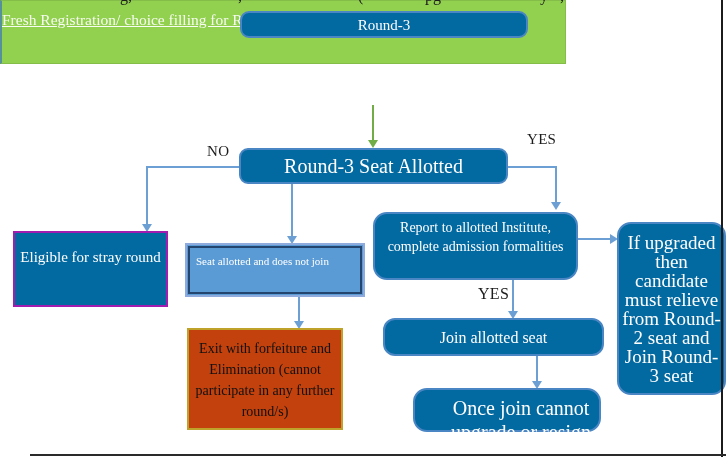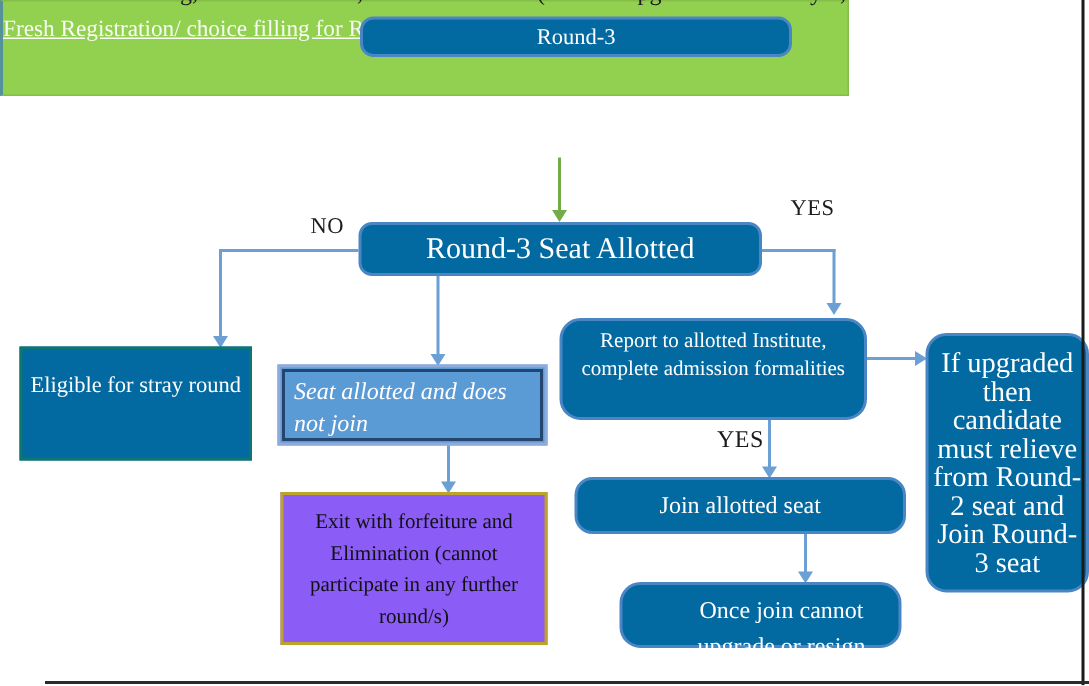"Eligible for stray round" #eligible { border: 2px solid #0f766e -> 2px solid #a21caf }
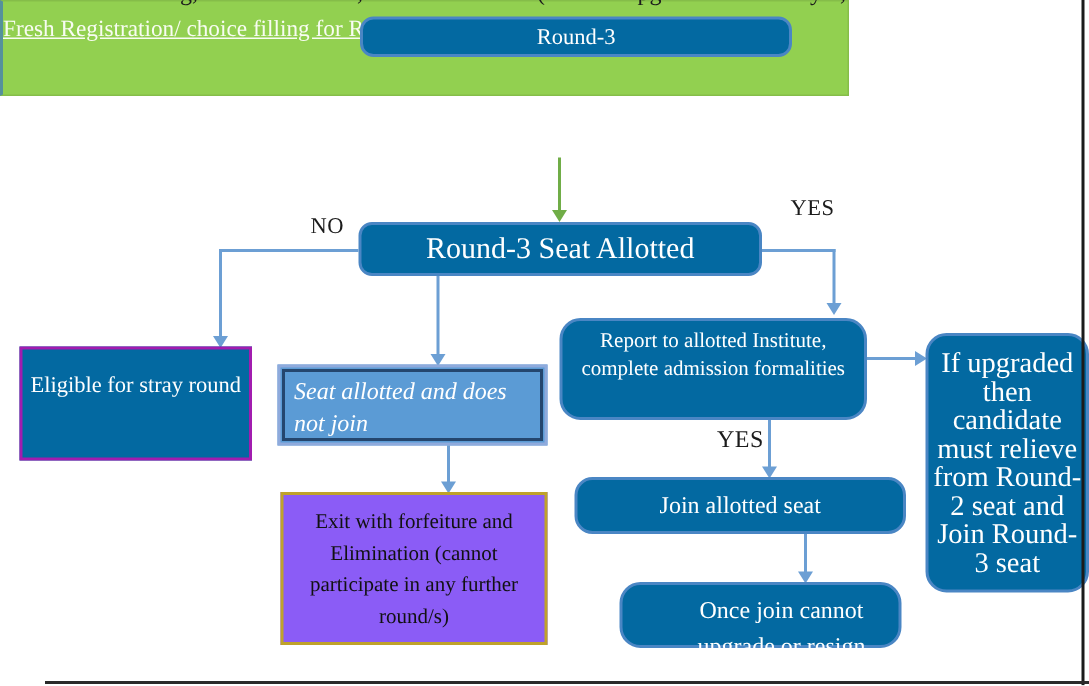"Seat allotted and does not" #notJoinInner { font-size: 16px -> 11px; font-style: italic -> none }
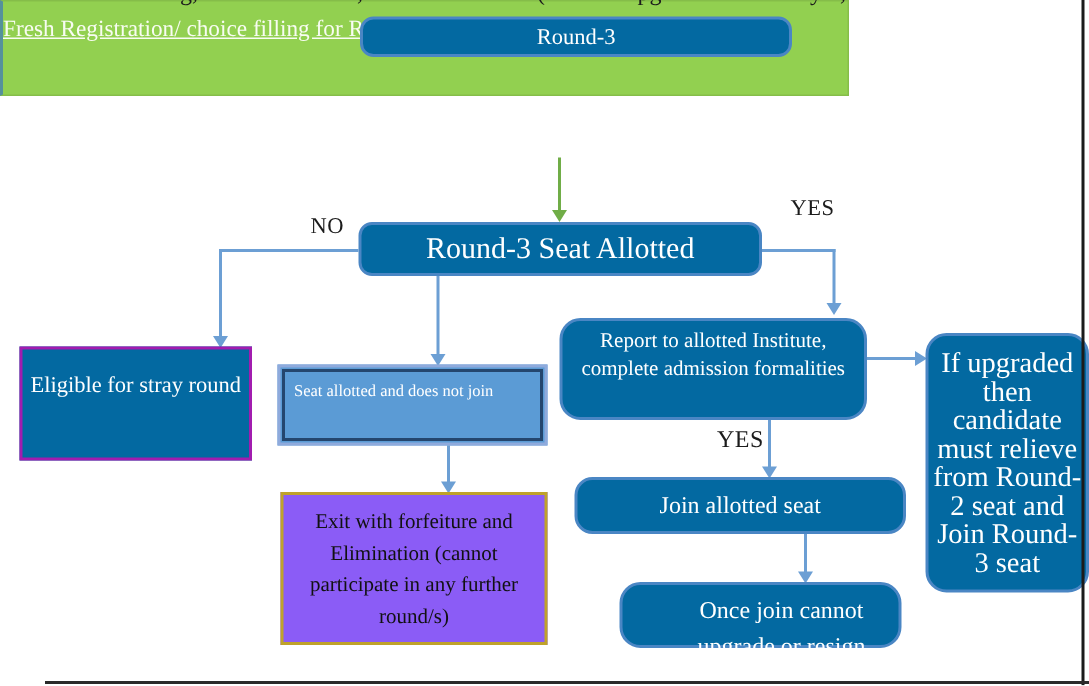"Exit with forfeiture and Elimination" #exitbox { background: #8b5cf6 -> #c2410c; width: 178px -> 156px }
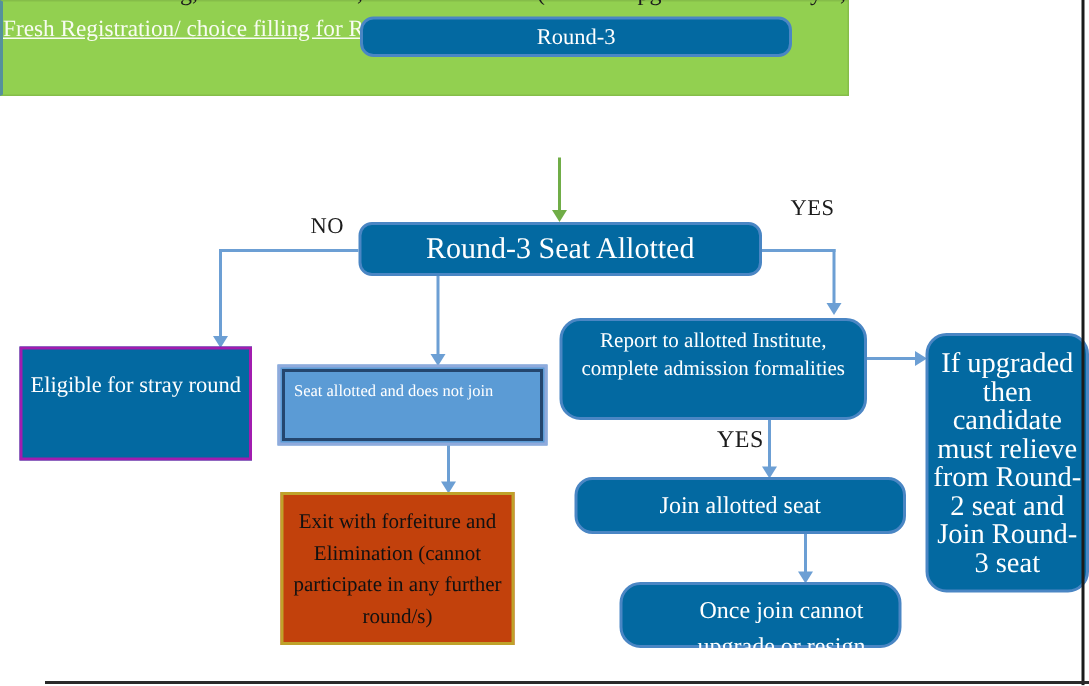"Once join cannot upgrade or" #once { font-size: 16px -> 20px }
